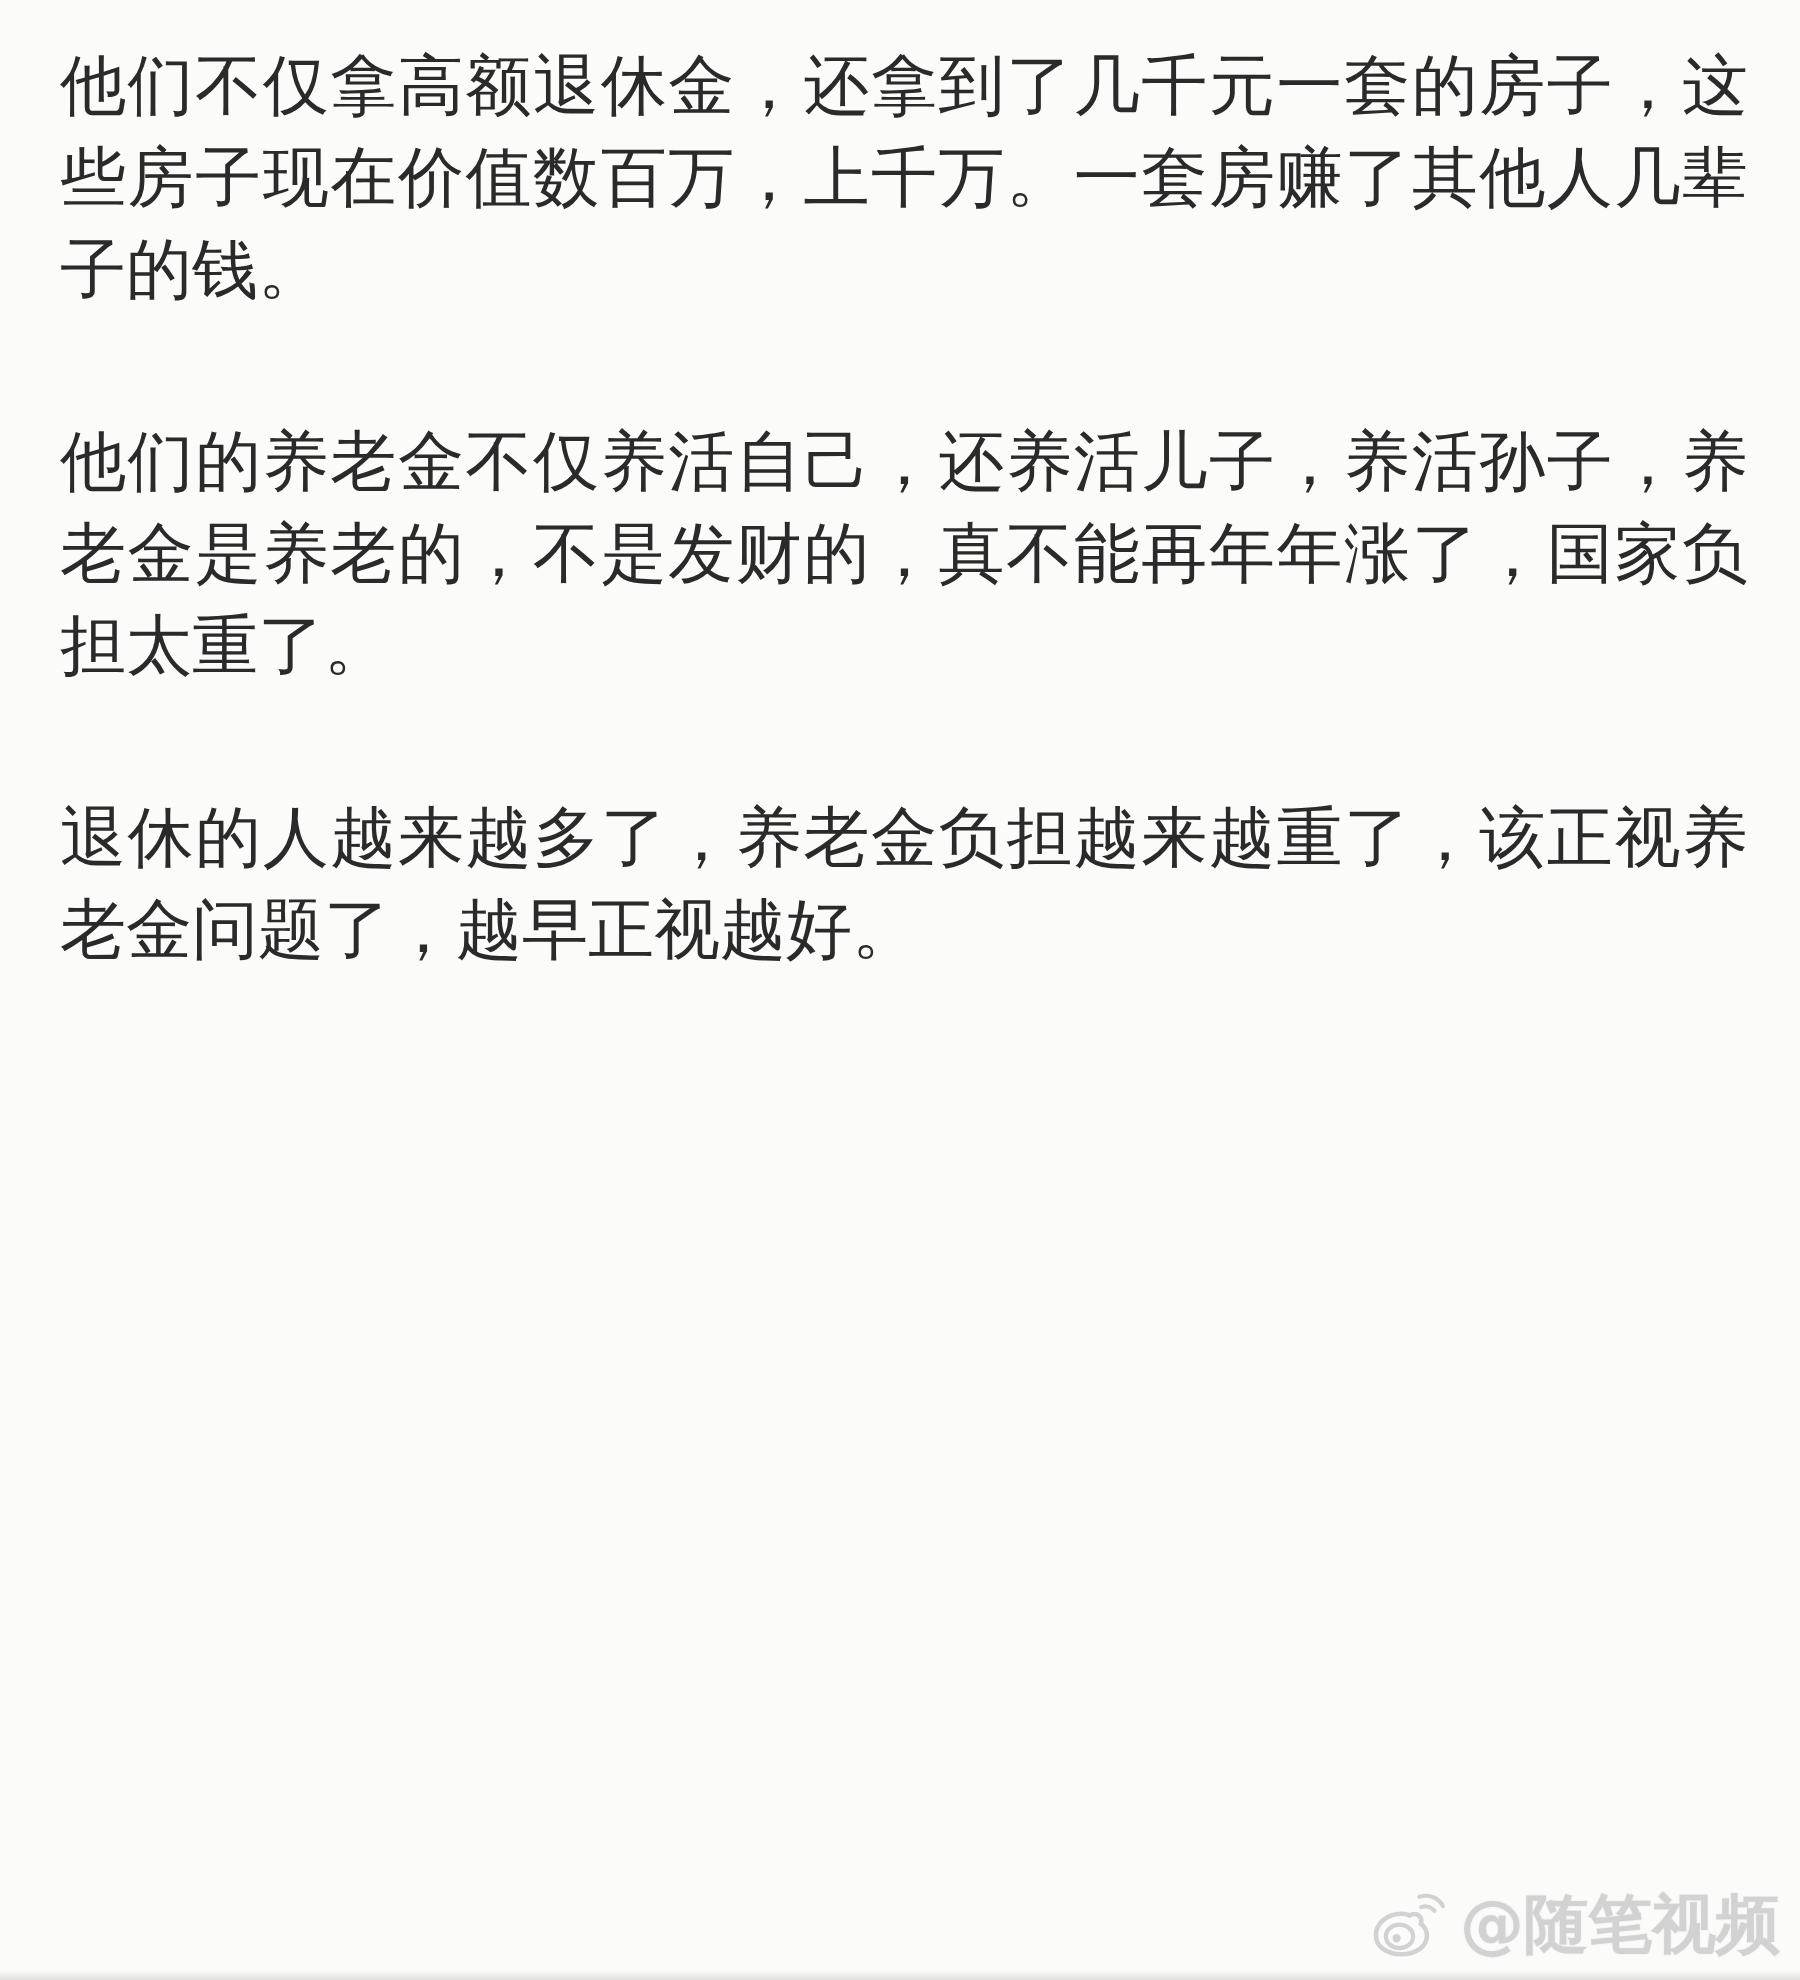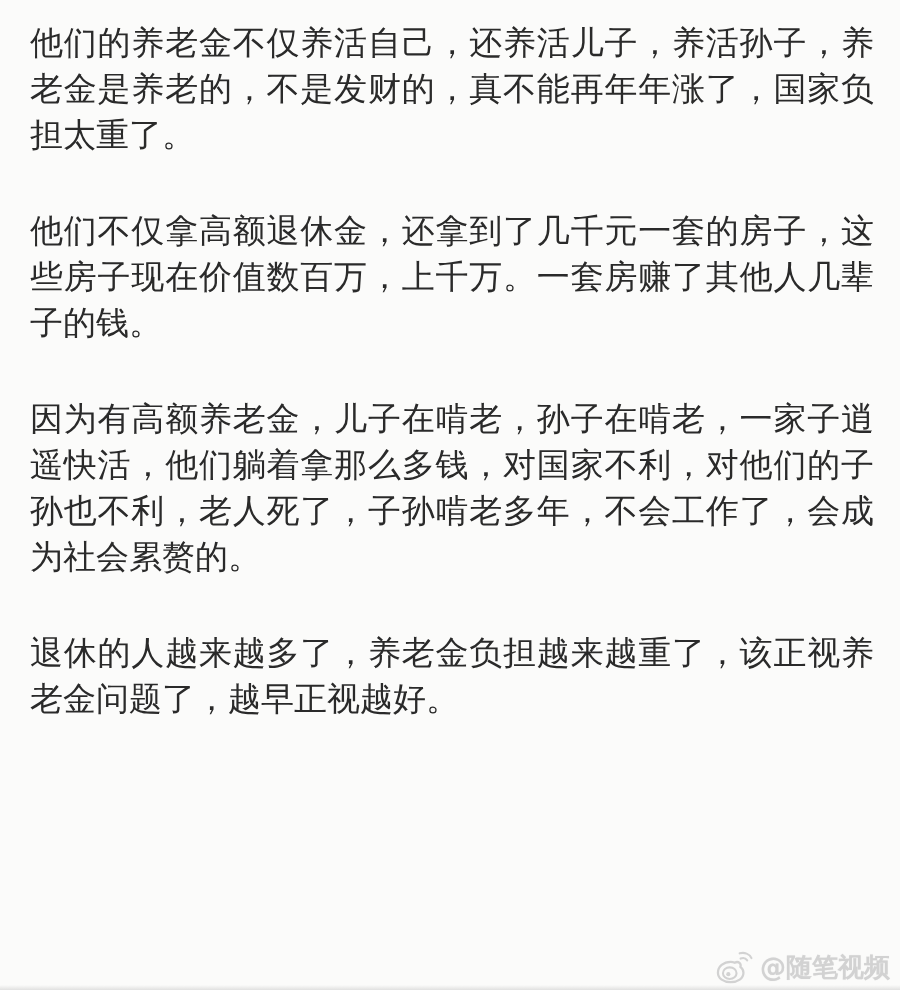"他们的养老金不仅养活自己，还养活儿子，养活孙子，养老金是养老的，不是发财的，真不" p { order: before "他们不仅拿高额退休金，还拿到了几千元一套的房子，这些房子现在价值数百万，上千万。" -> after "他们不仅拿高额退休金，还拿到了几千元一套的房子，这些房子现在价值数百万，上千万。" }
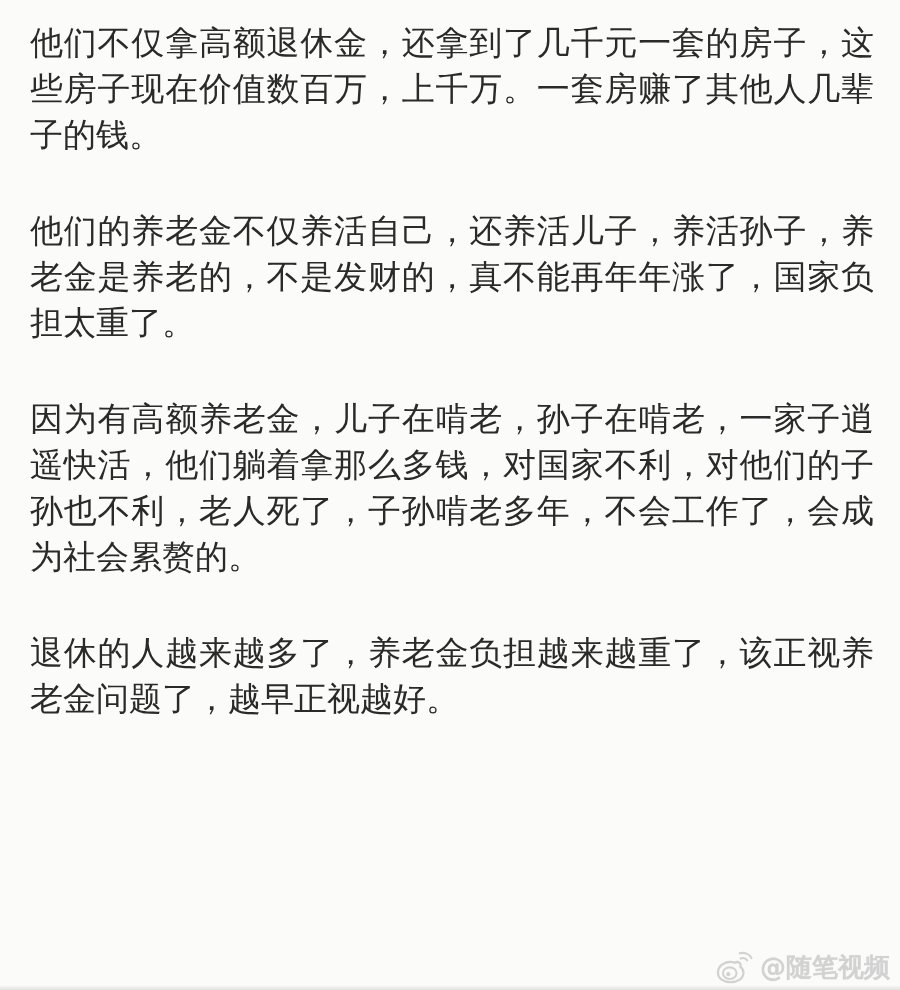"因为有高额养老金，儿子在啃老，孙子在啃老，一家子逍遥快活，他们躺着拿那么多钱，对" p { html: <p>因为有高额养老金，儿子在啃老，孙子在啃老，一家子逍遥快活，他们躺着拿那么多钱，对国家不利，对他们的子孙也不利，老人死了，子孙啃老多年，不会工作了，会成为社会累赘的。</p> -> none }
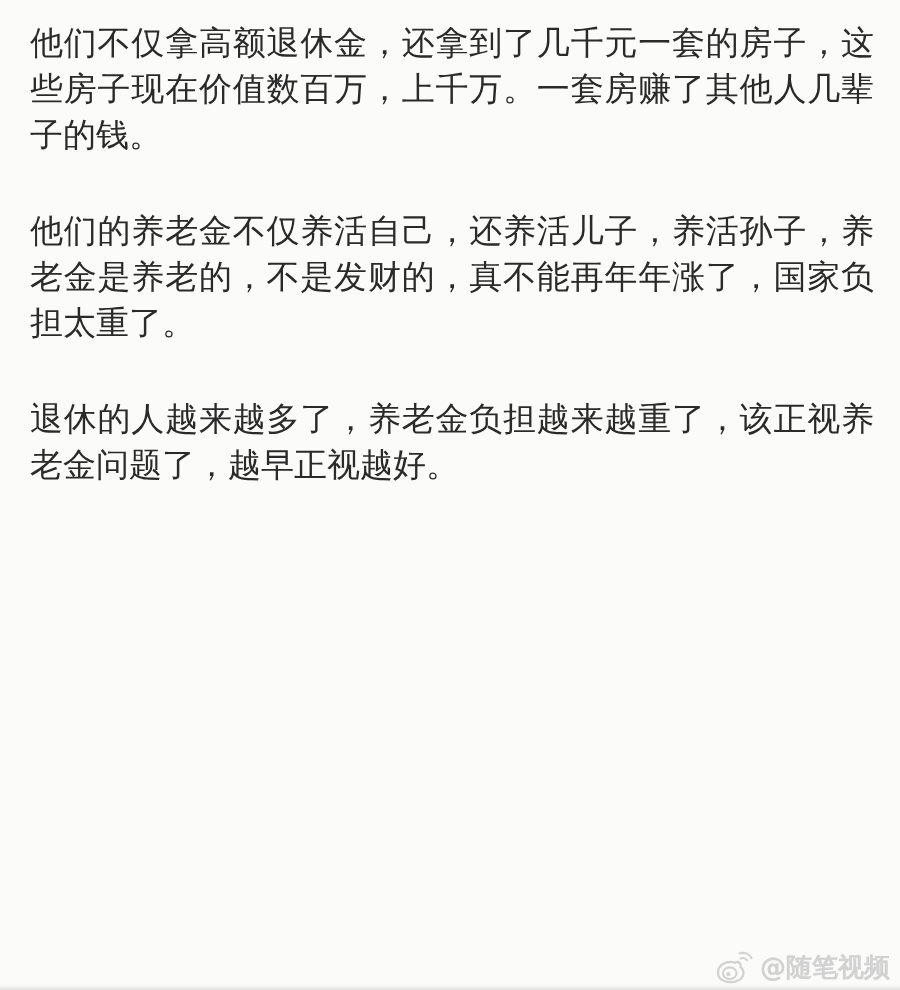"@随笔视频" .watermark { font-size: 26px -> 32px }
